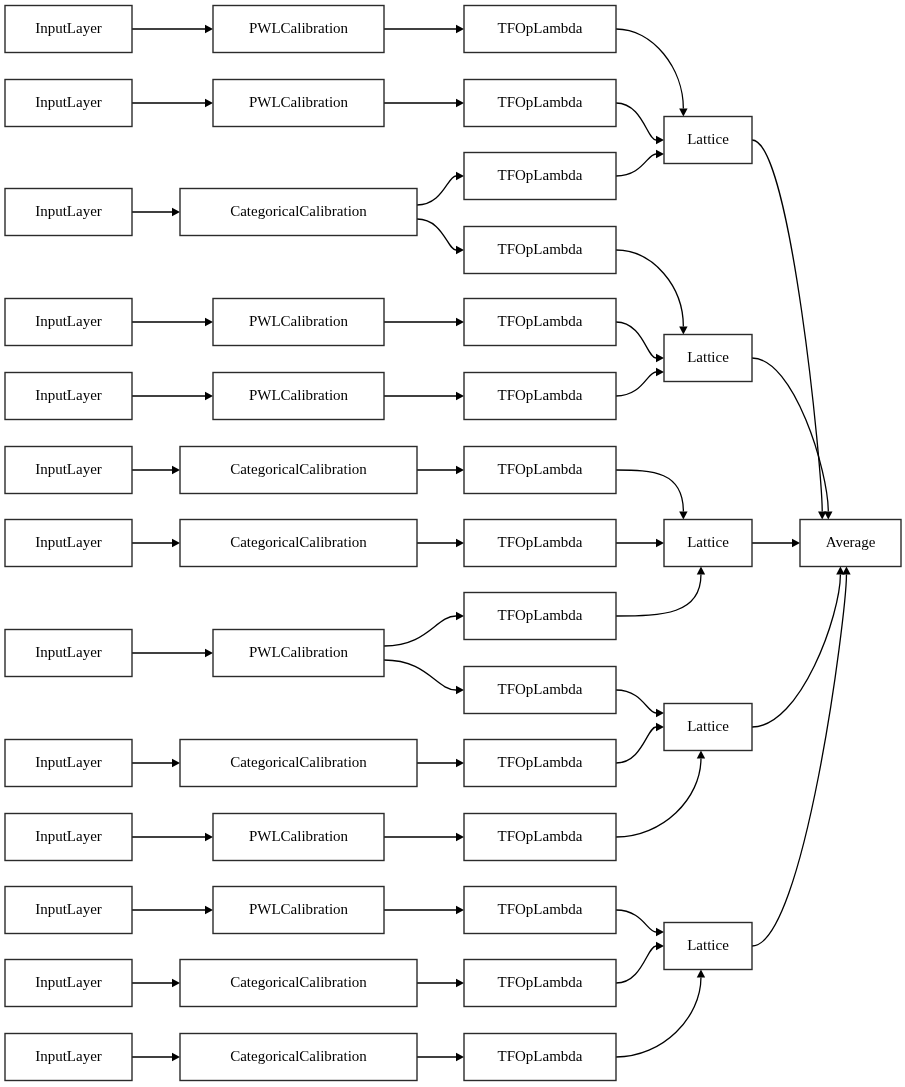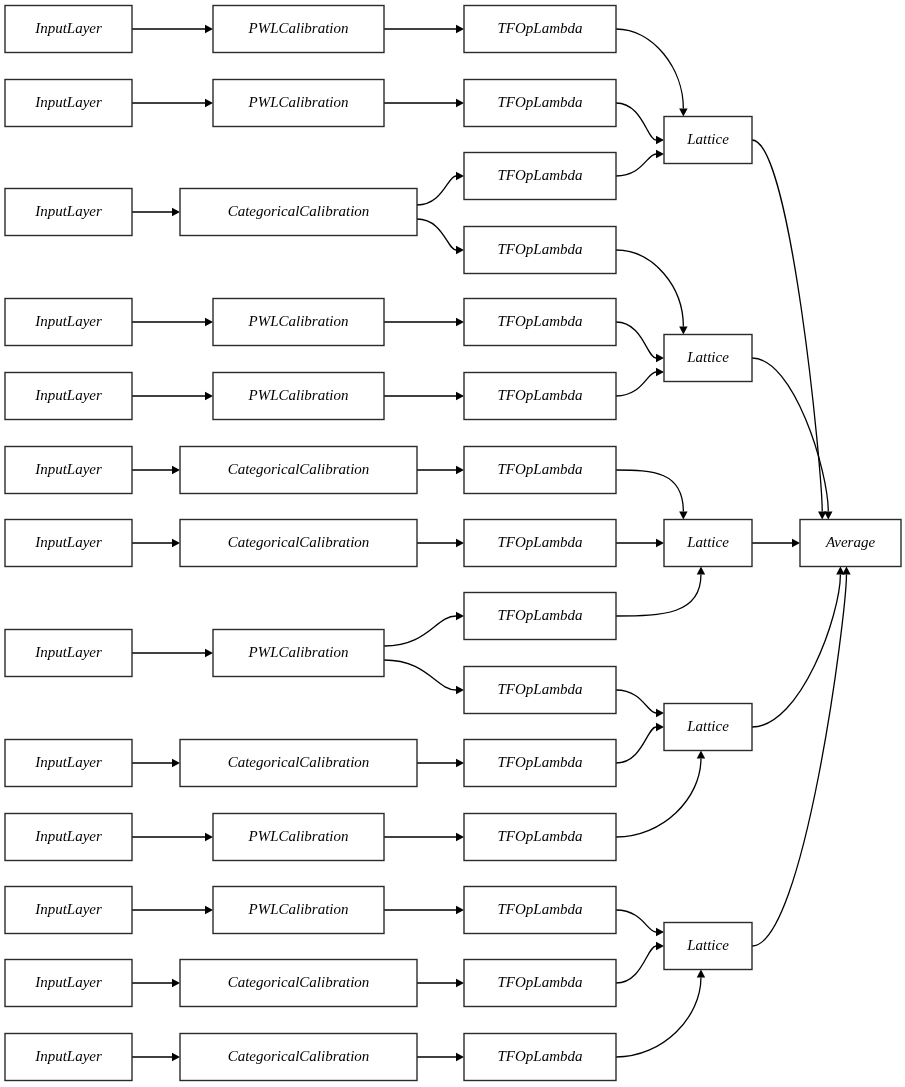"InputLayer" #stage { font-style: italic -> none }
